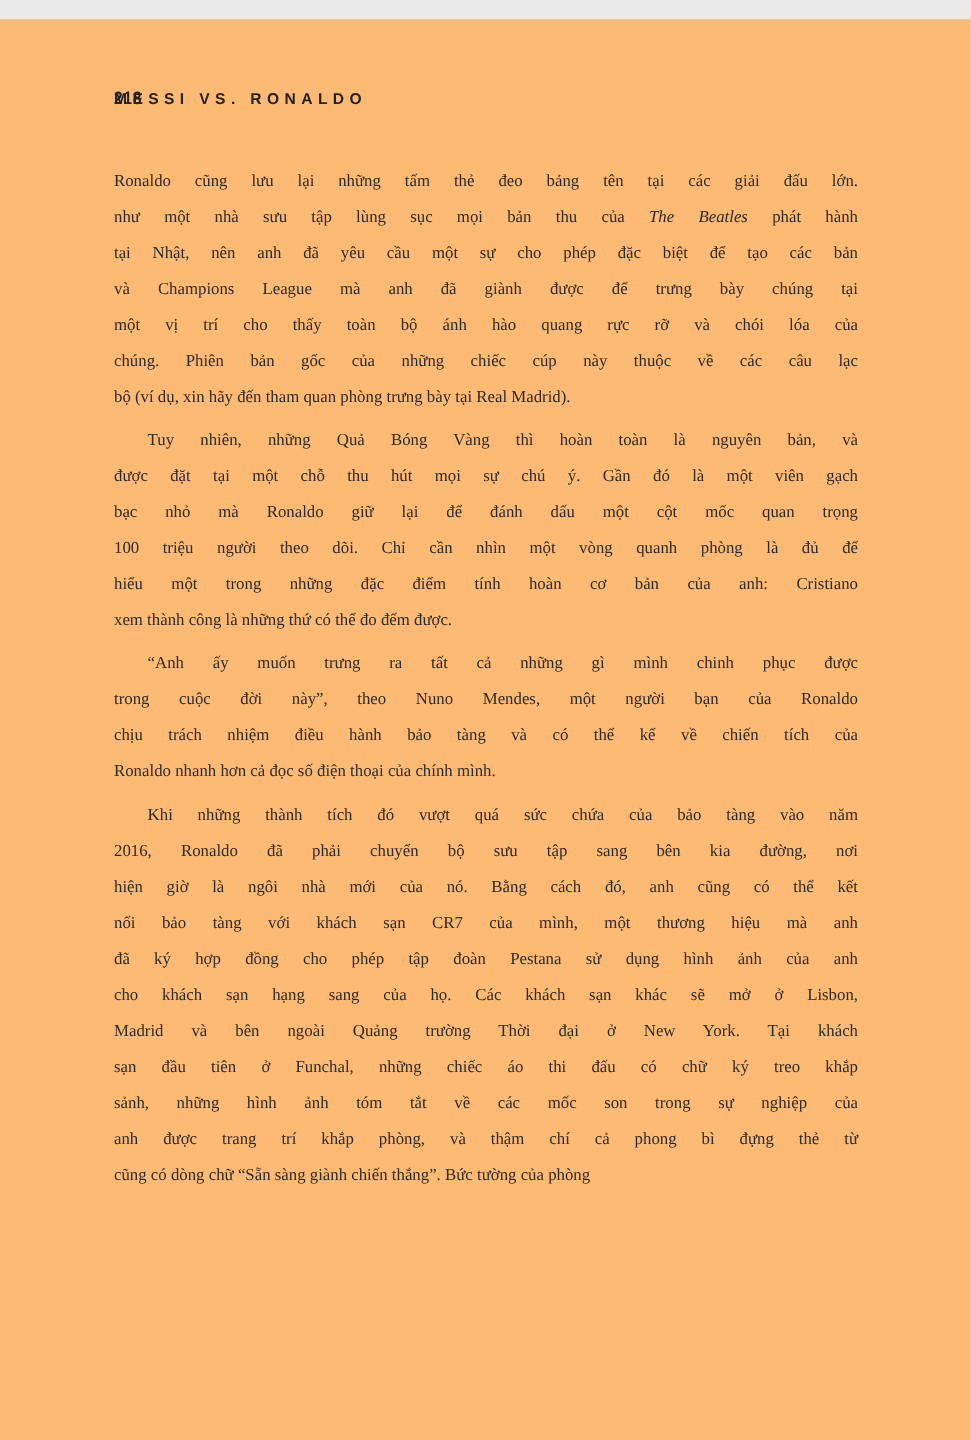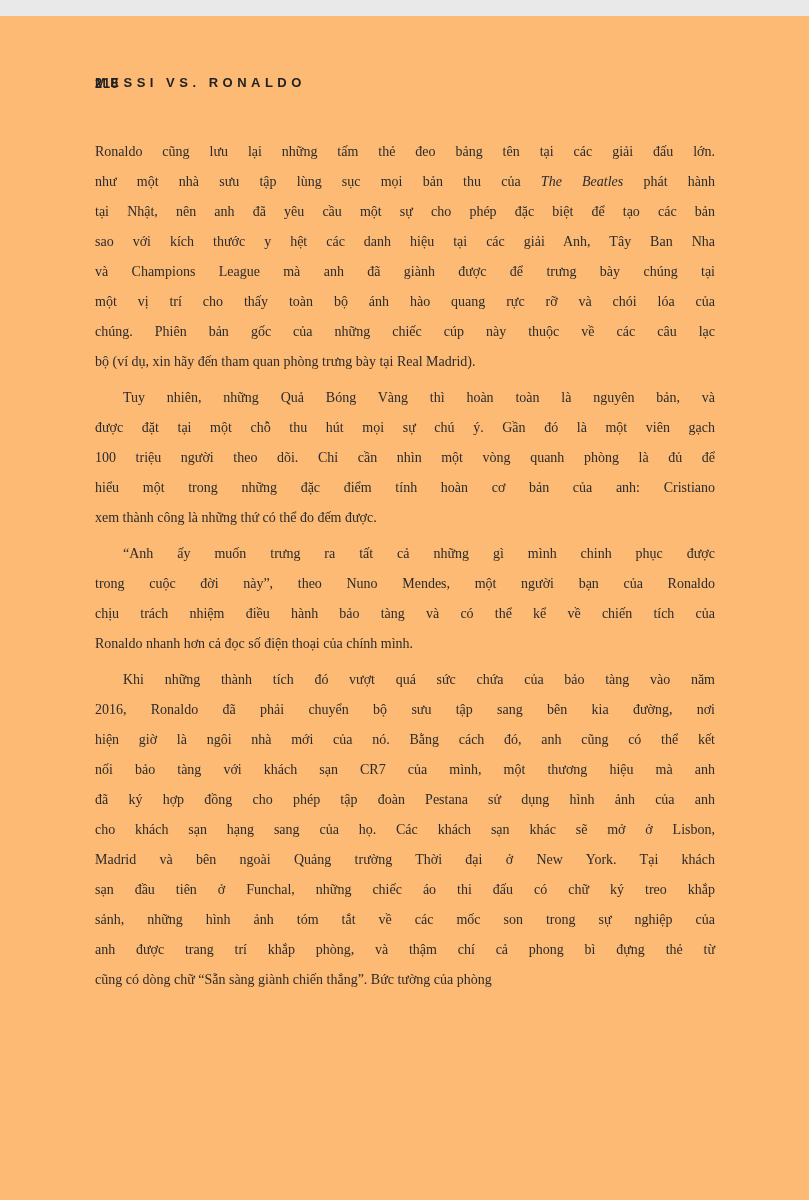"sao với kích thước y" div.pline { html: <div>sao với kích thước y hệt các danh hiệu tại các giải Anh, Tây Ban Nha</div> -> none }
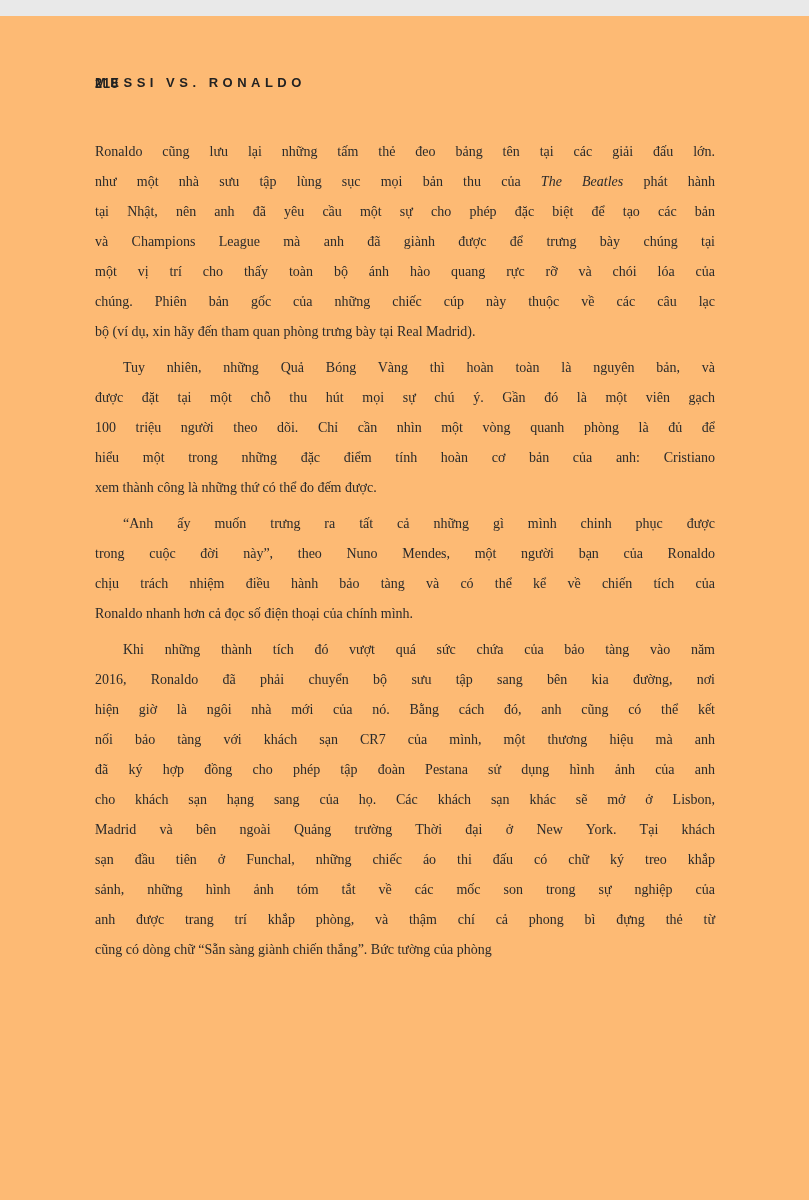"bạc nhỏ mà Ronaldo giữ" div.pline { html: none -> <div>bạc nhỏ mà Ronaldo giữ lại để đánh dấu một cột mốc quan trọng</div> }
